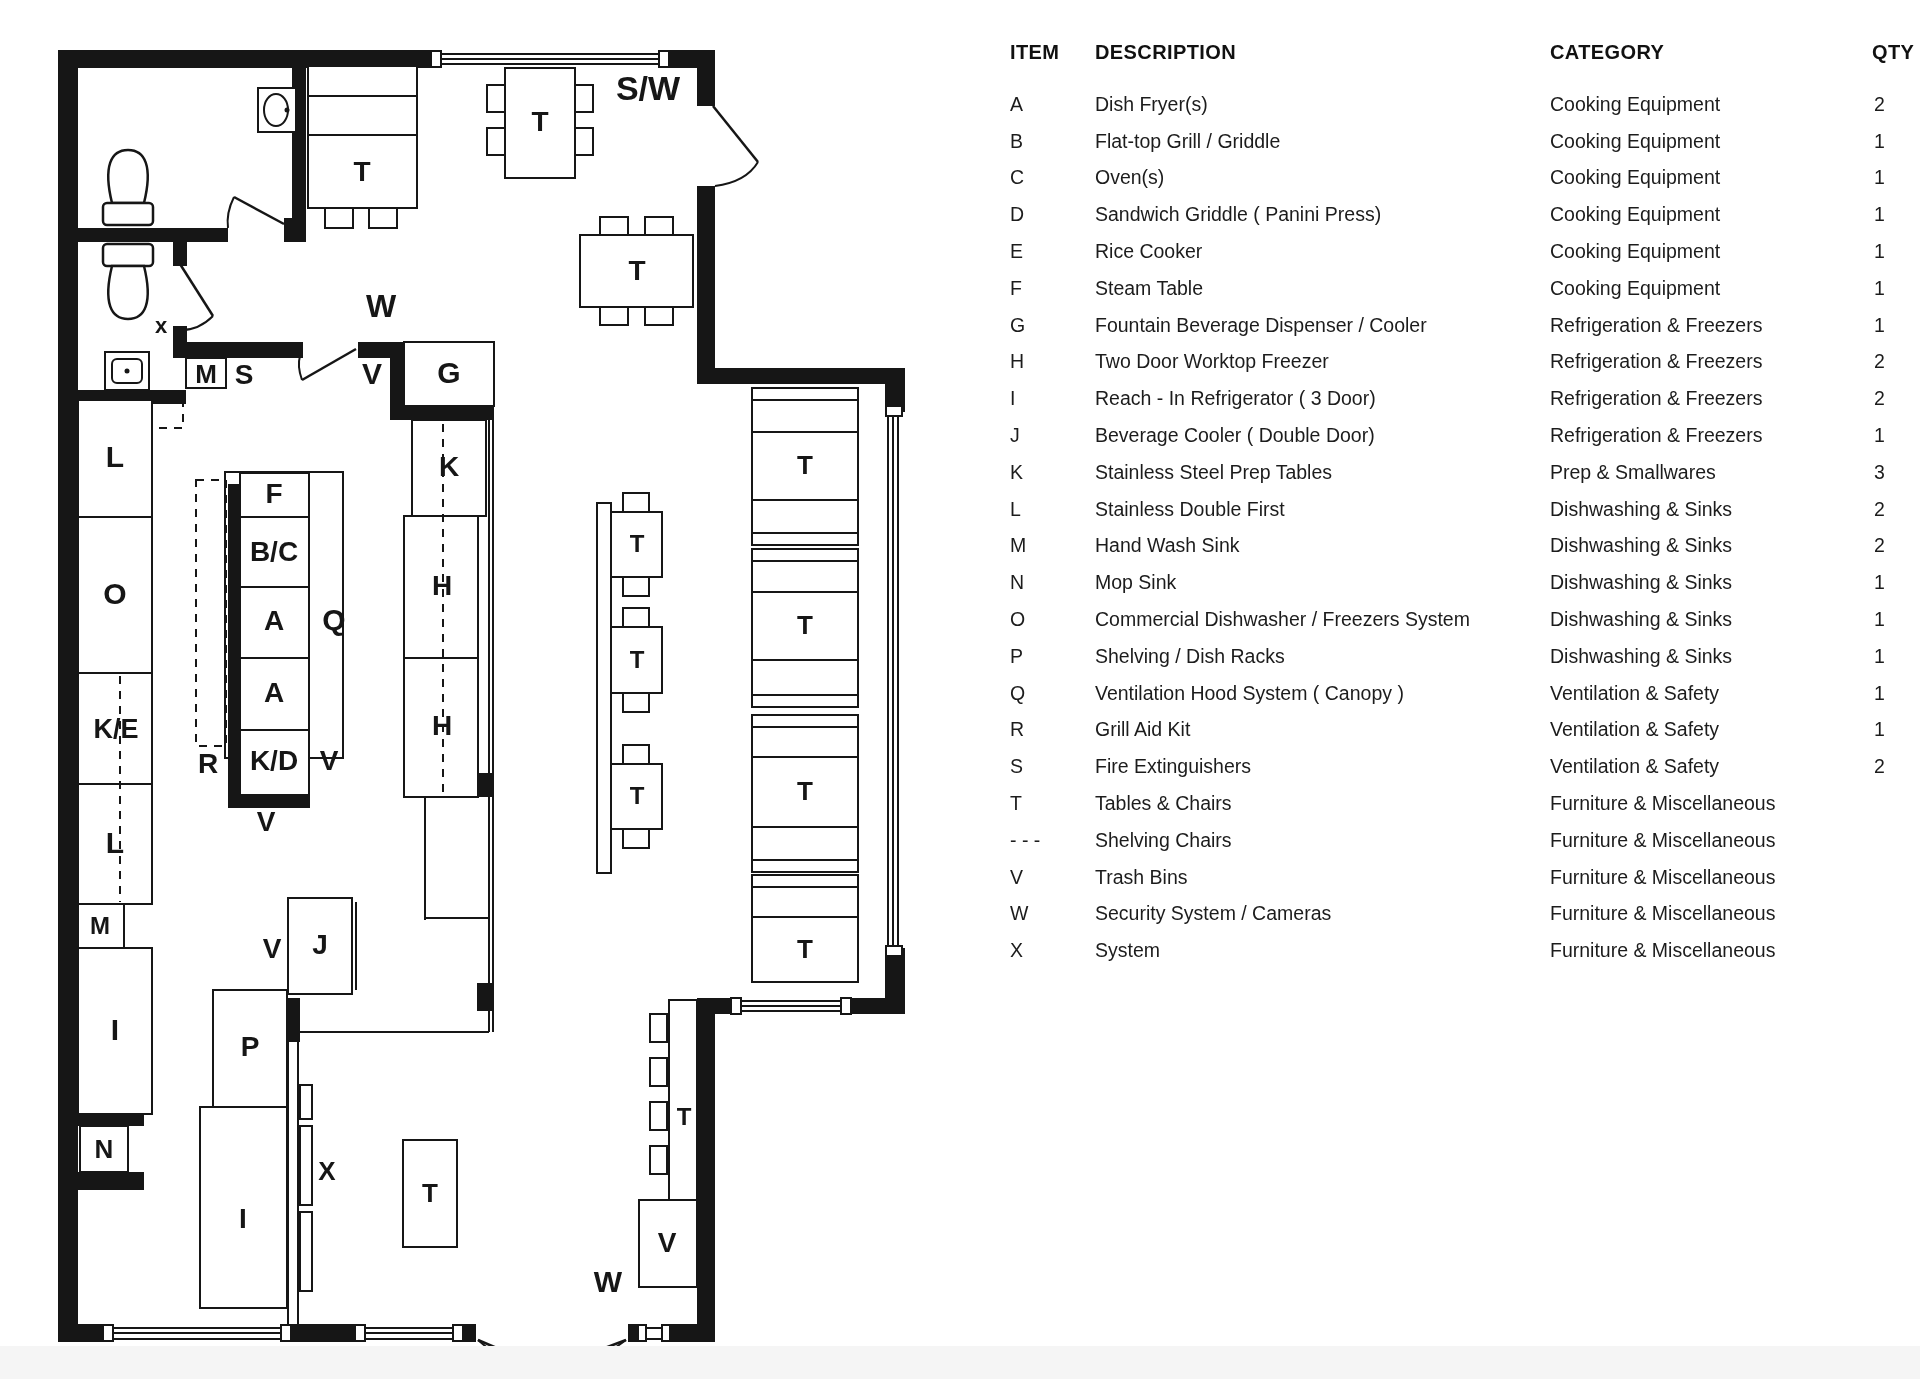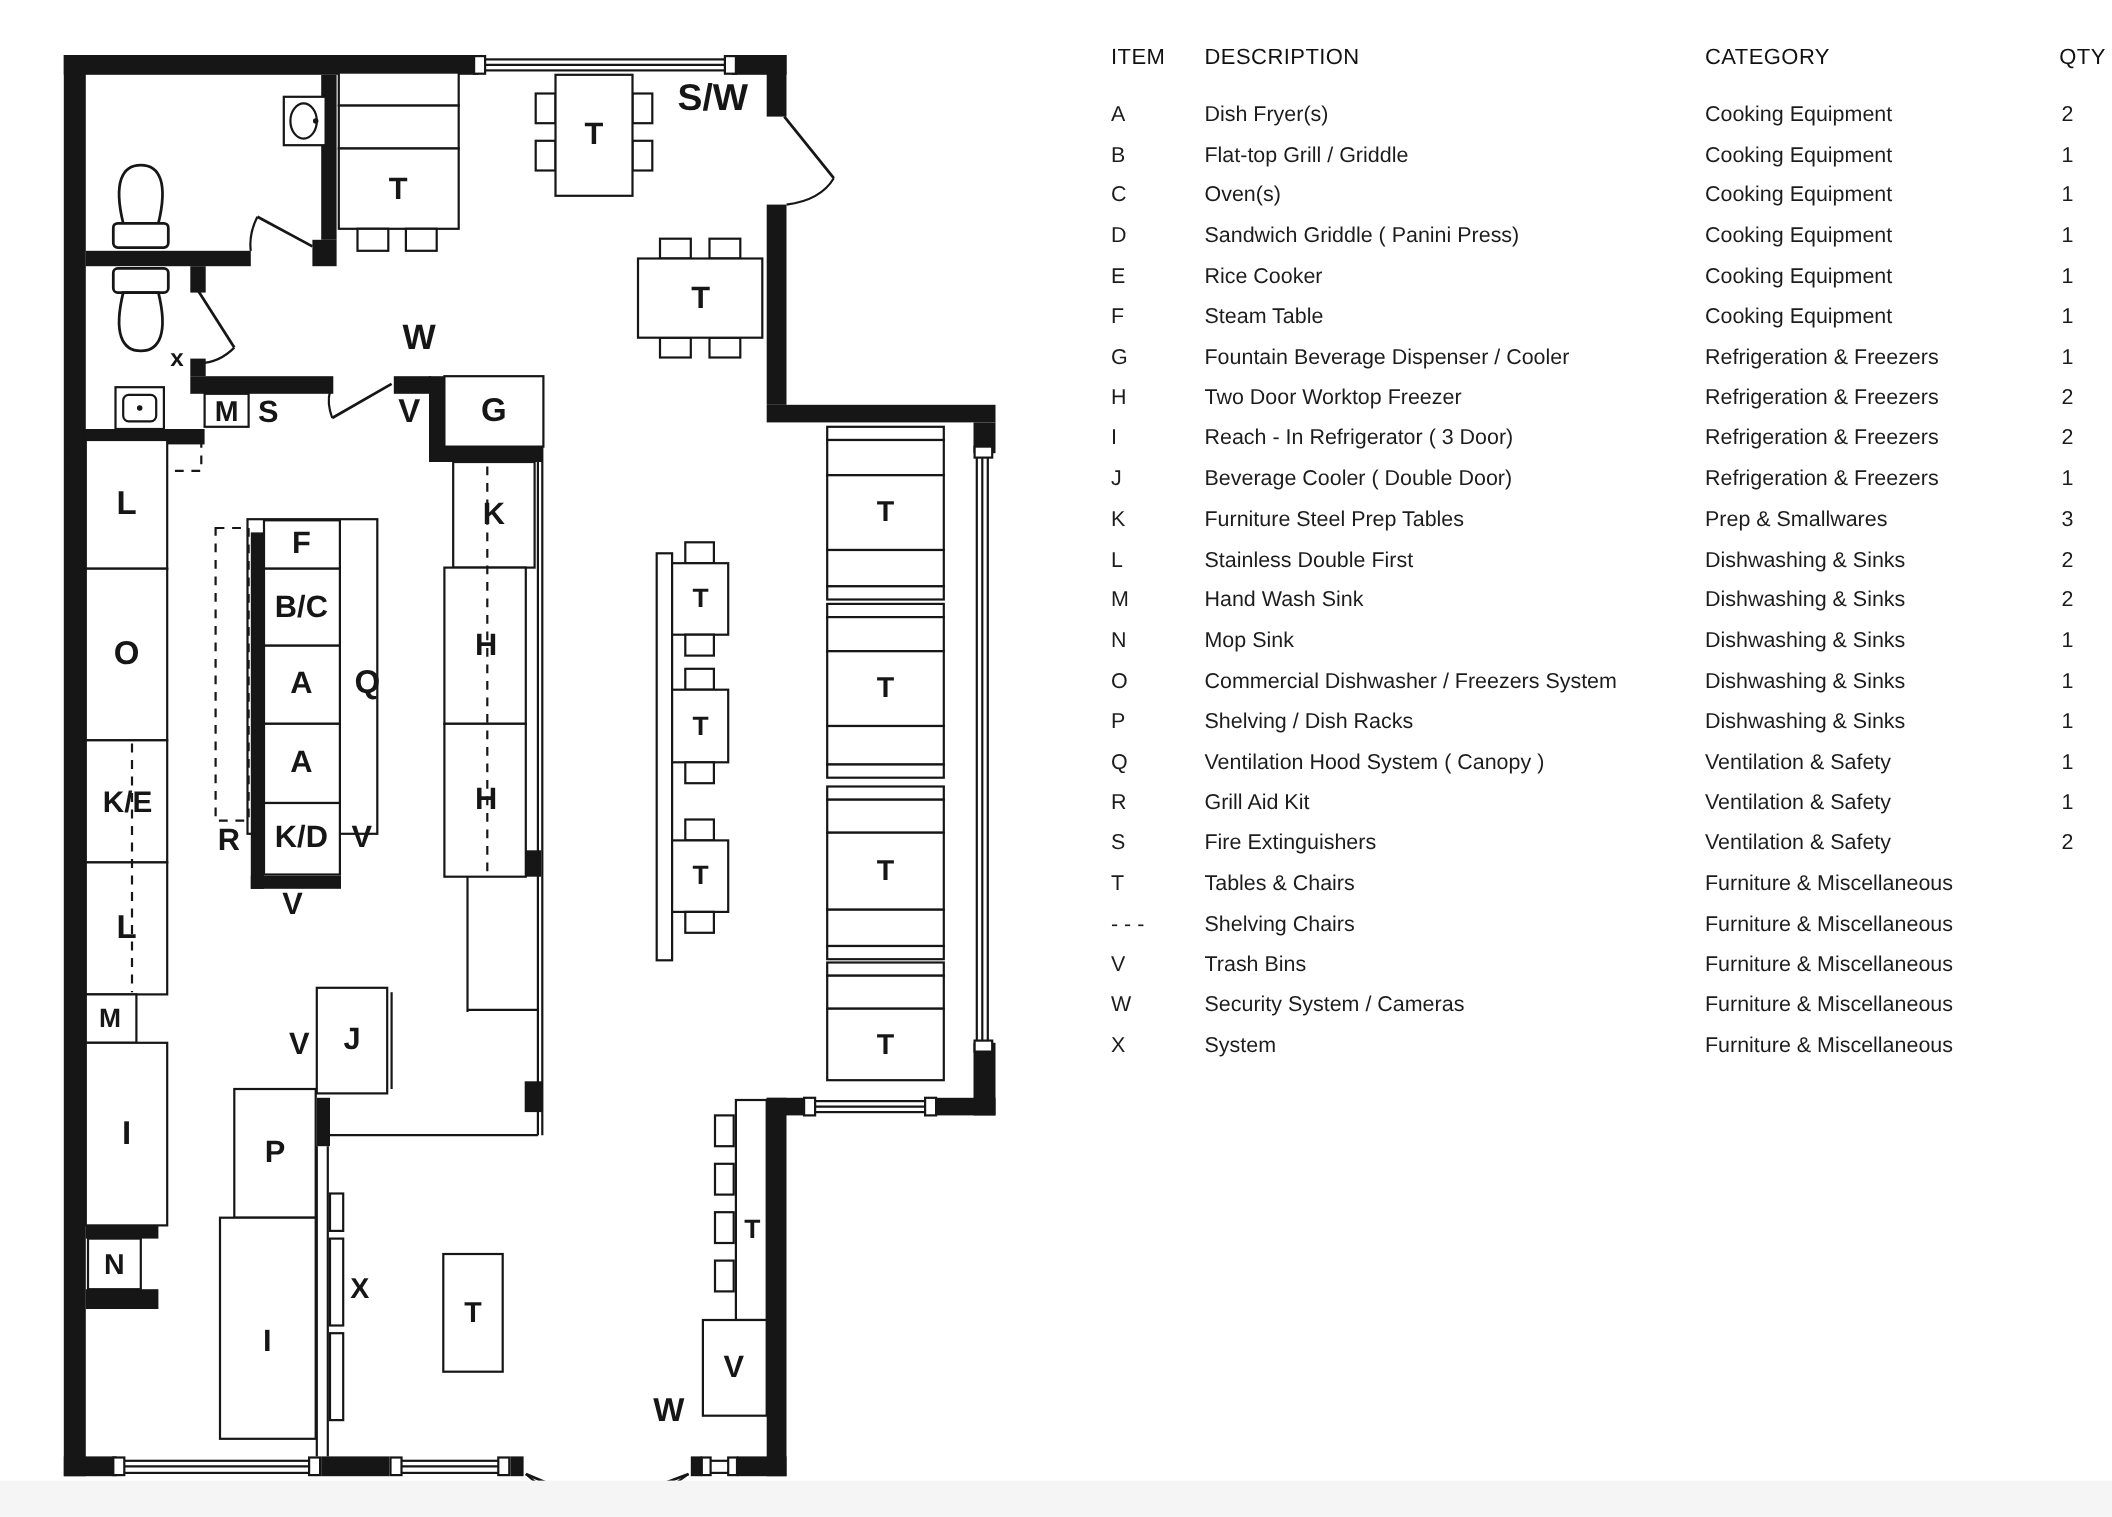"ITEM" .t-head { font-weight: normal -> bold }
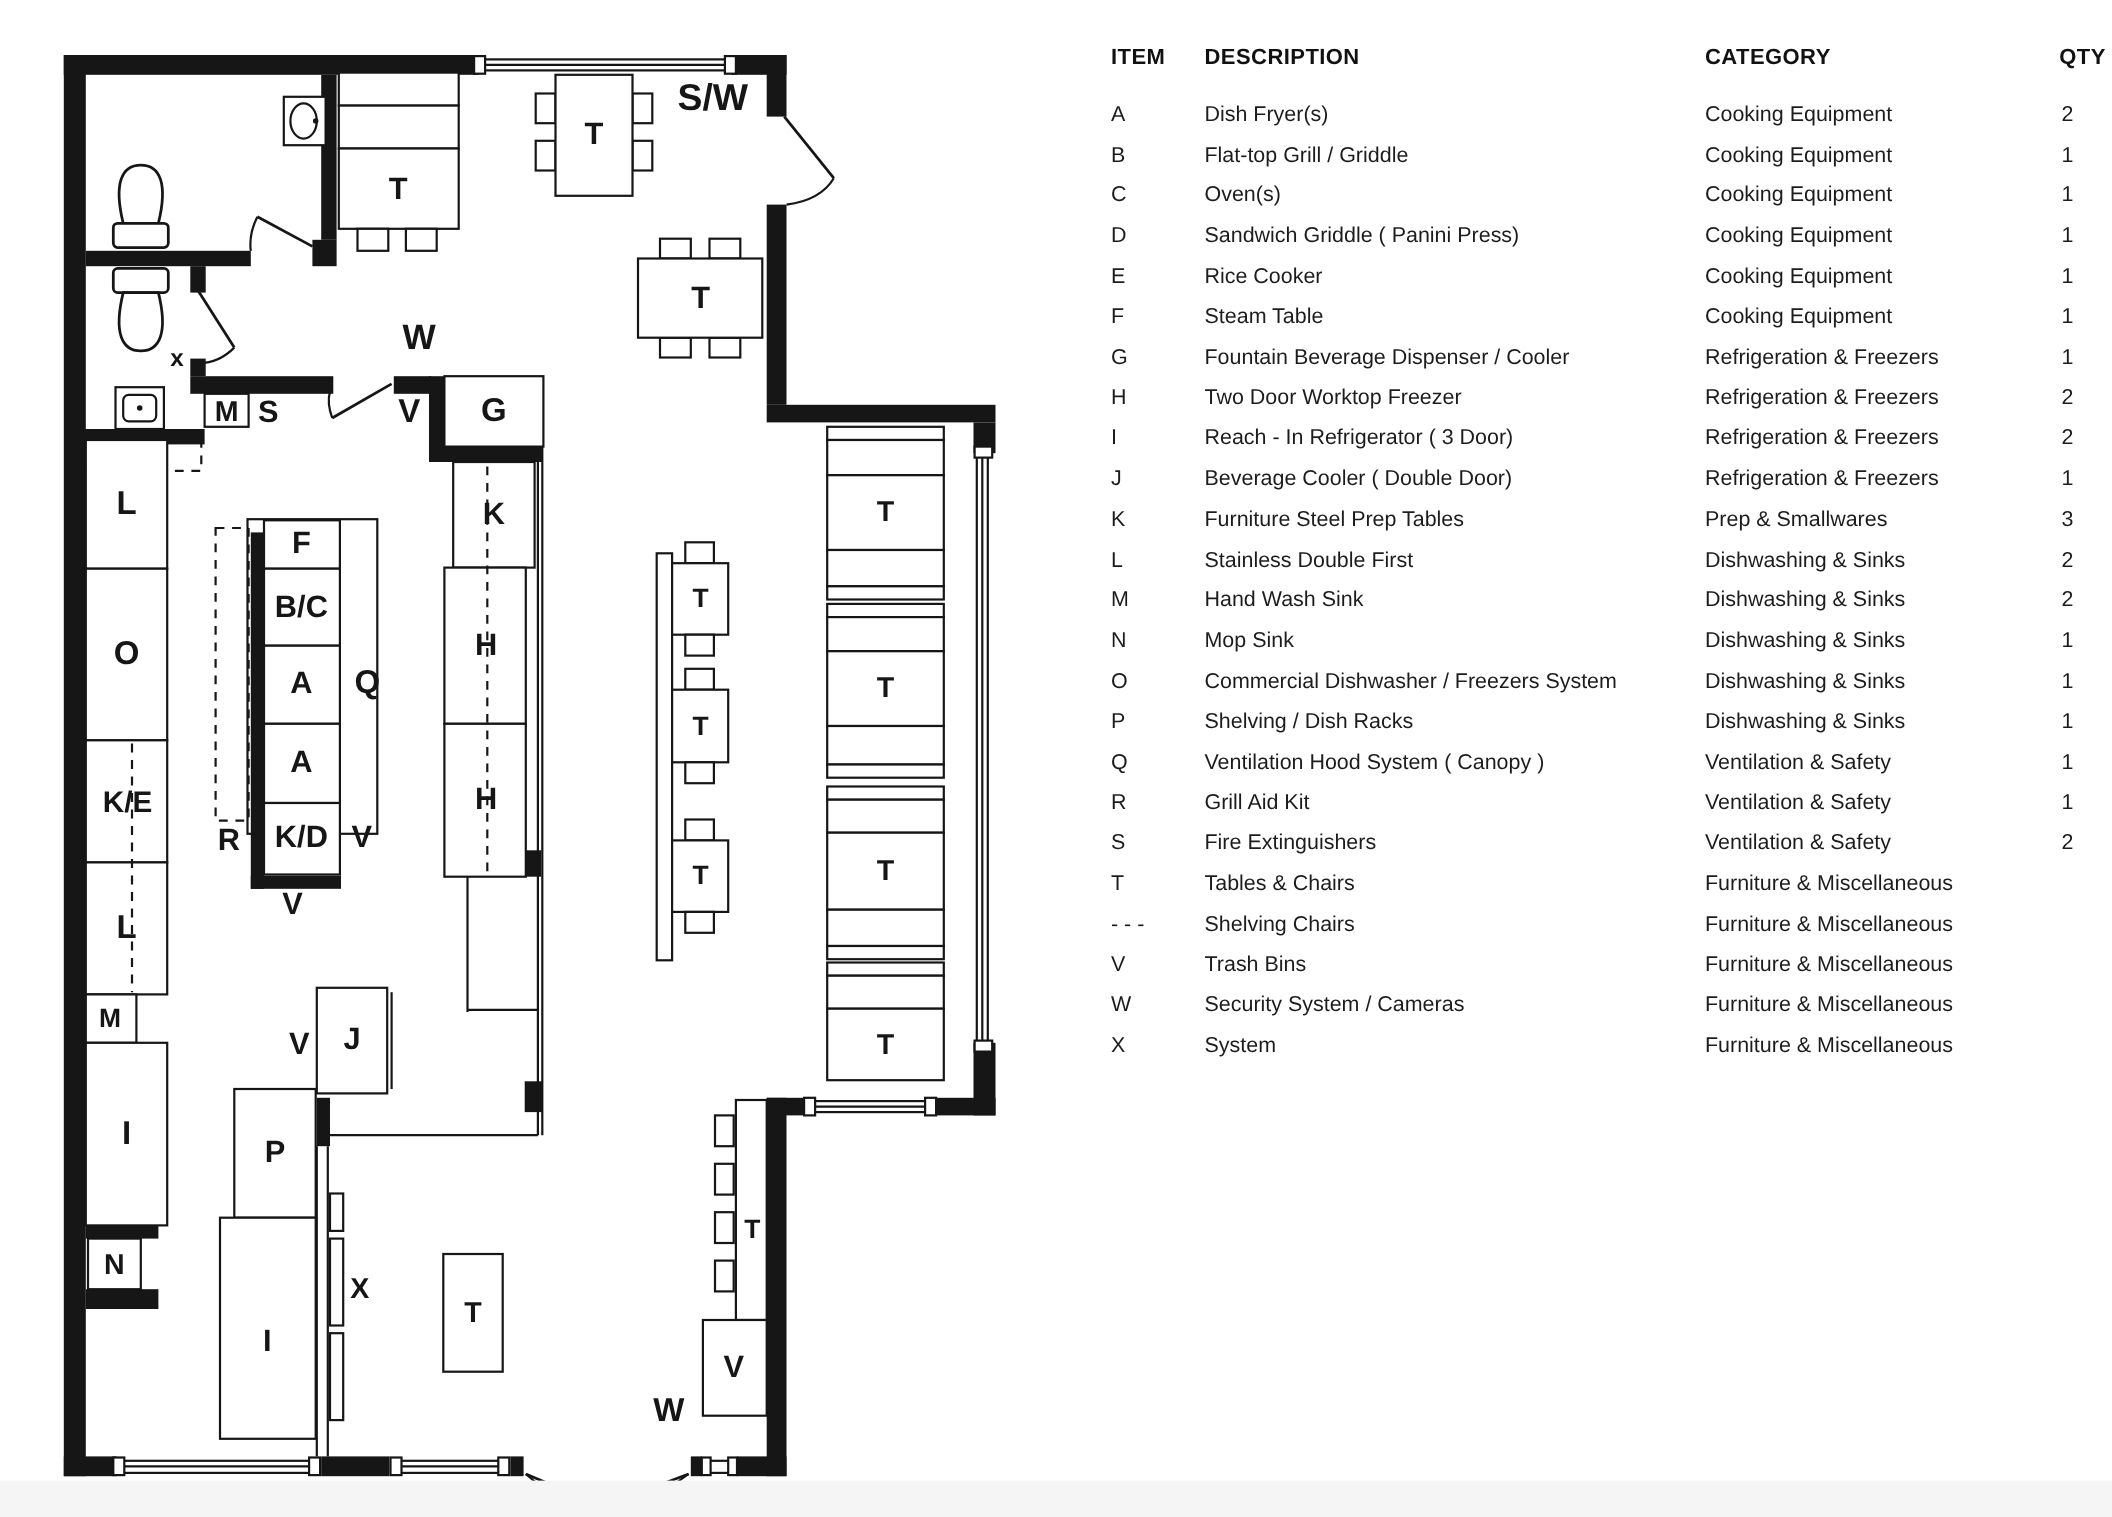"Furniture Steel Prep Tables" span.c-desc { text: Furniture -> Stainless }
